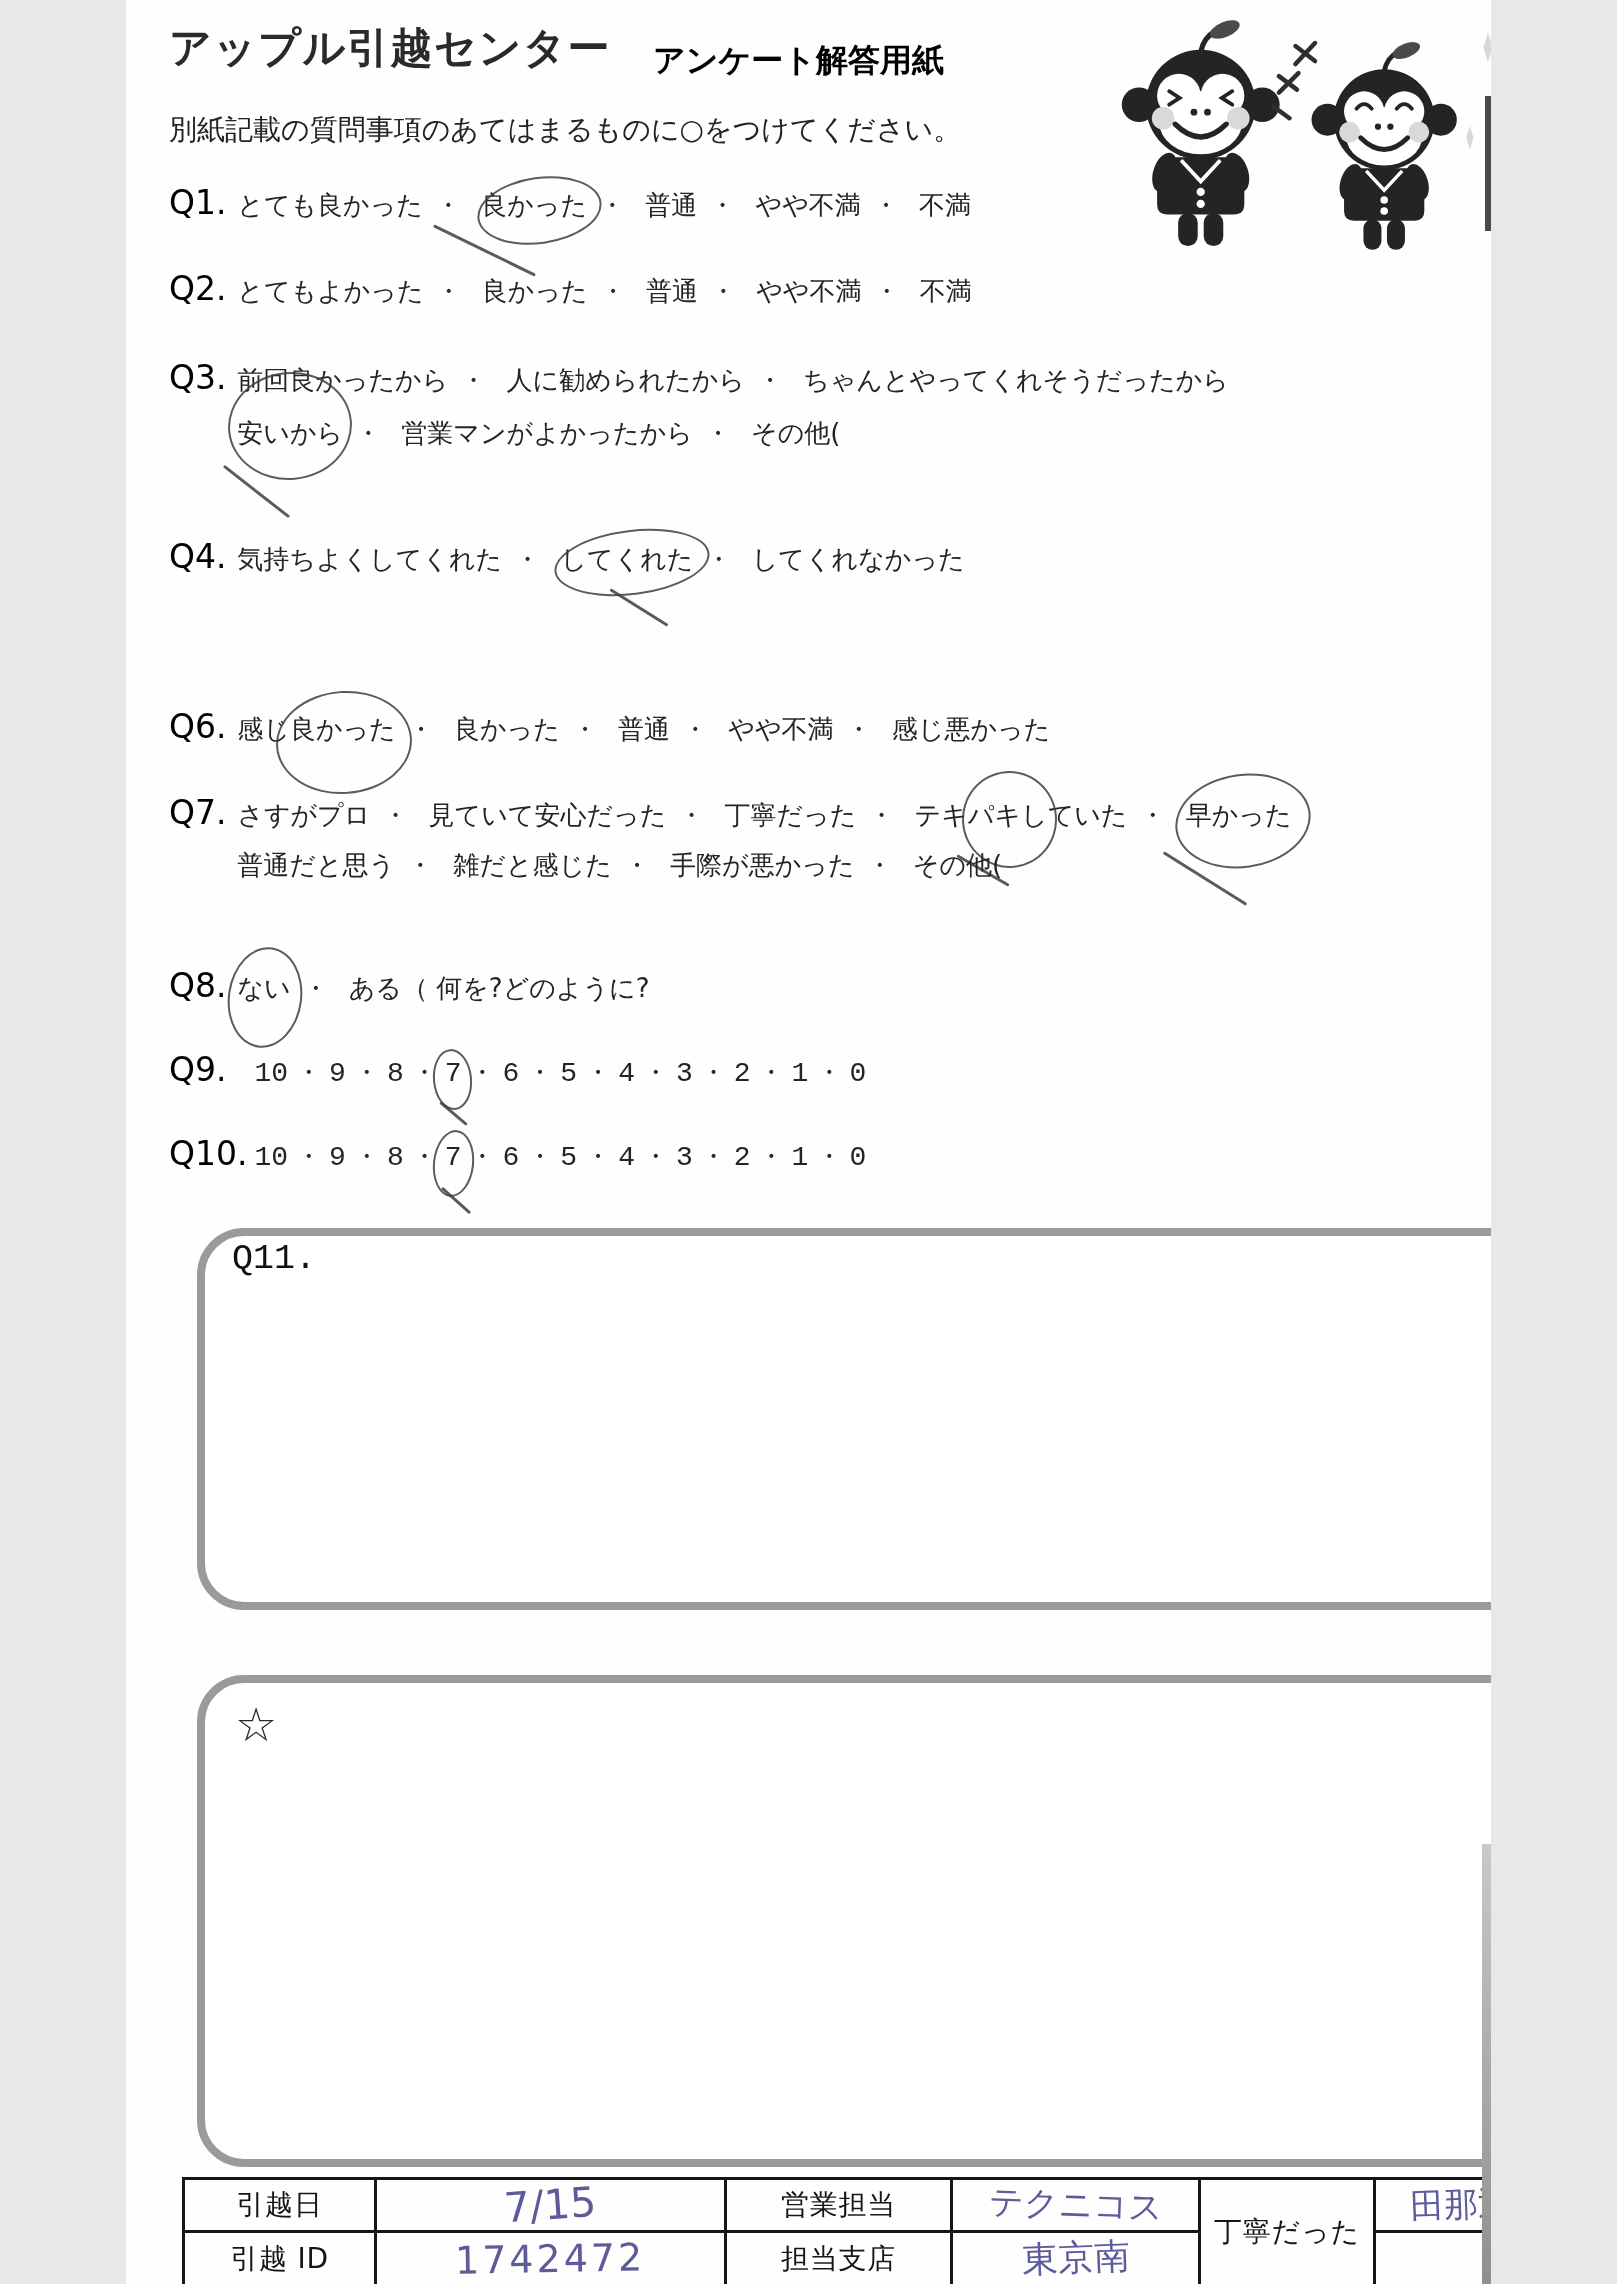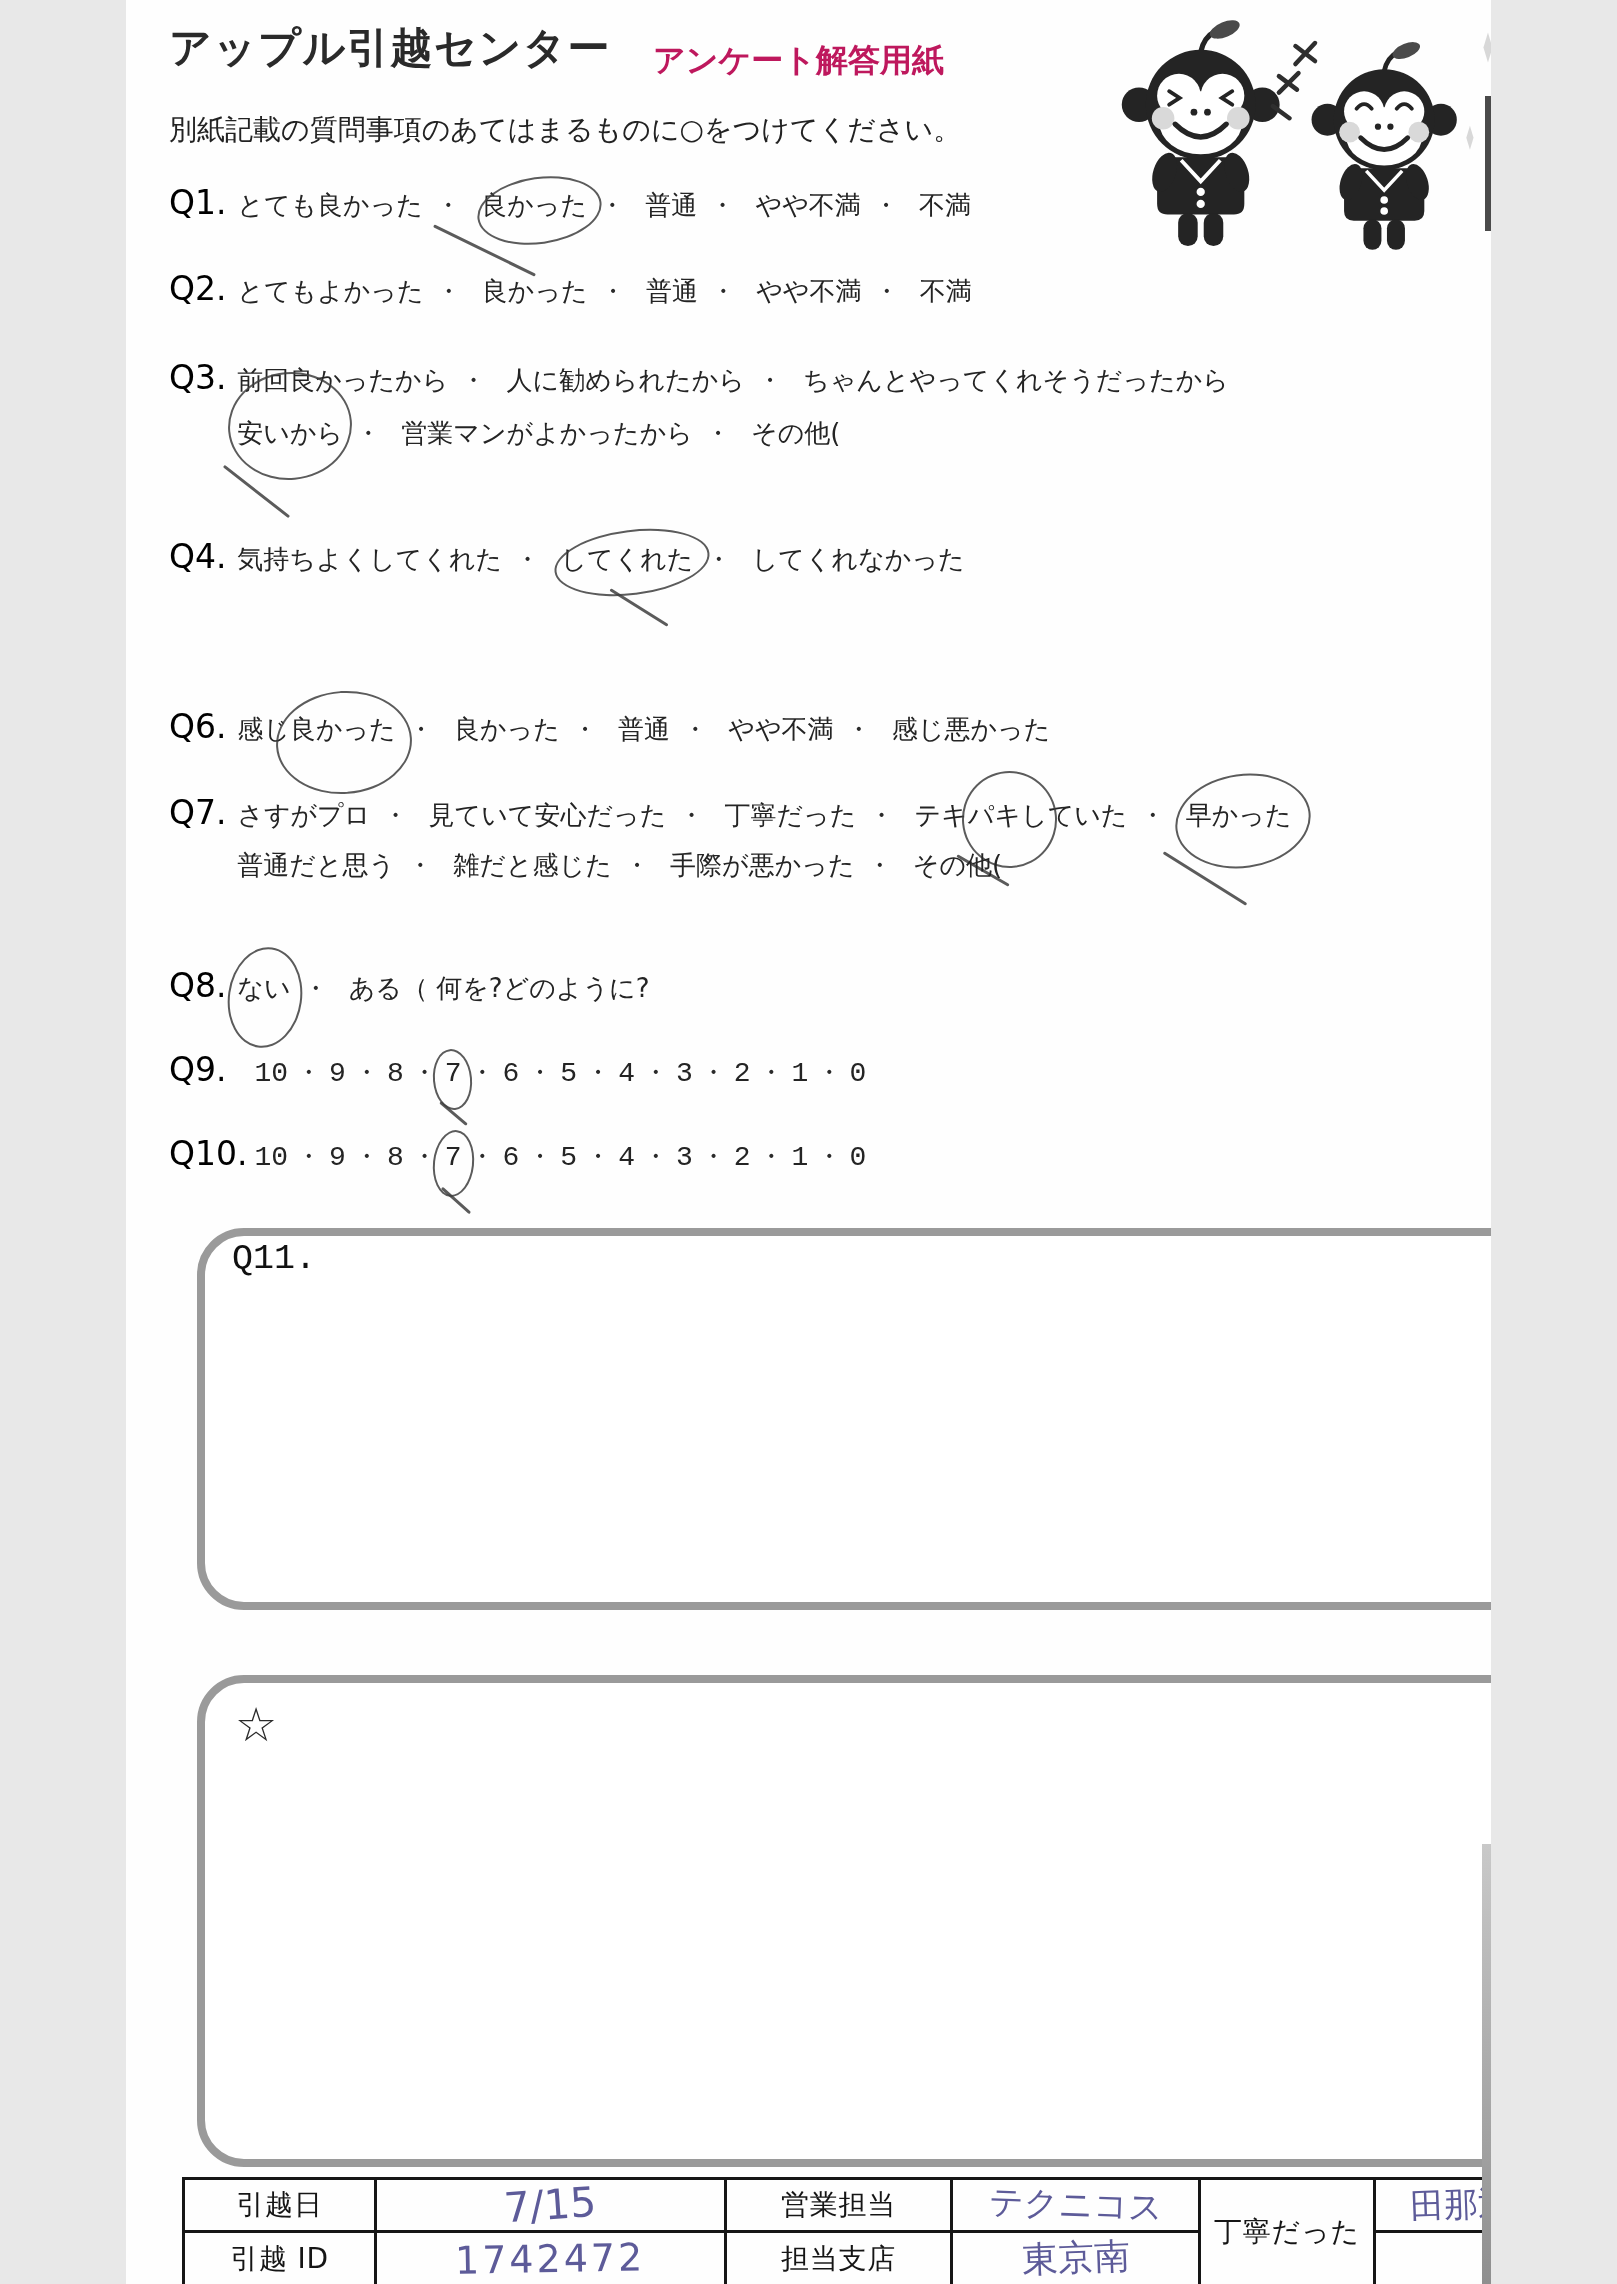"アンケート解答用紙" .subtitle { color: #be185d -> #000000 }
